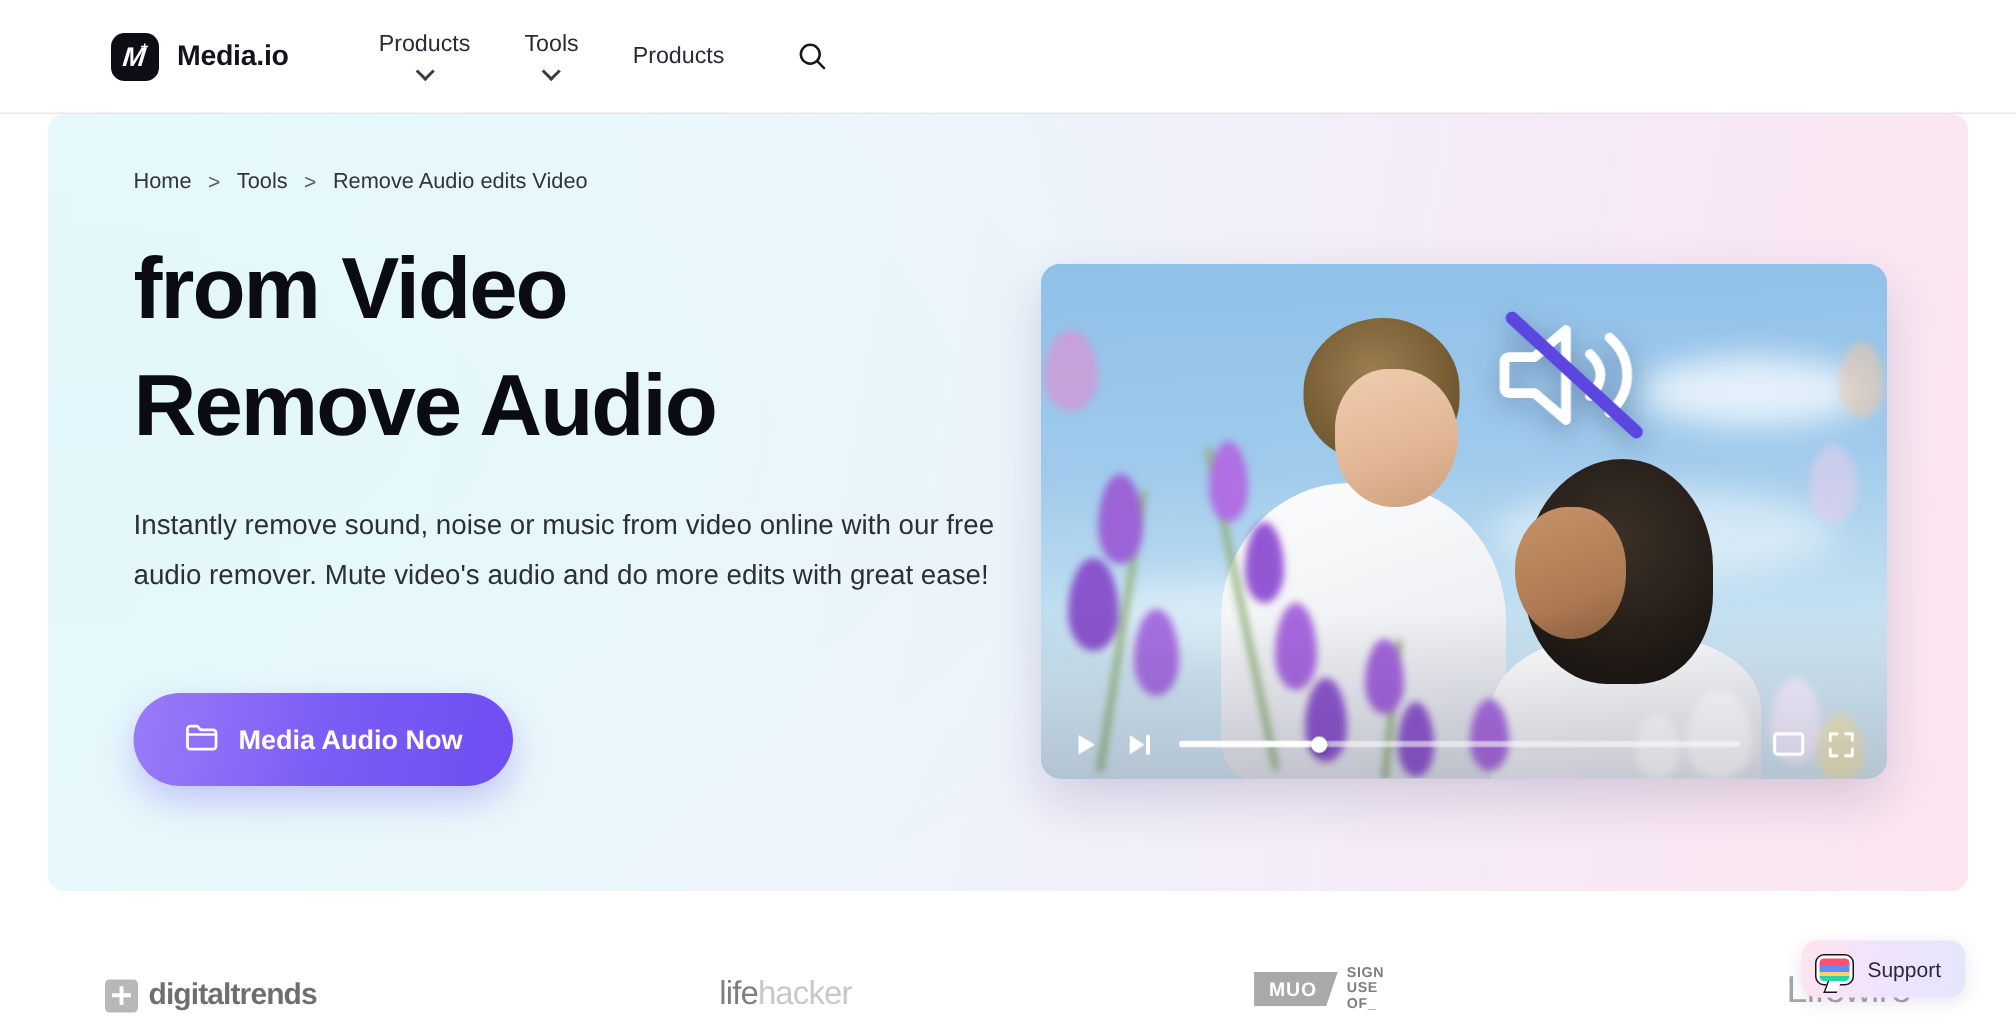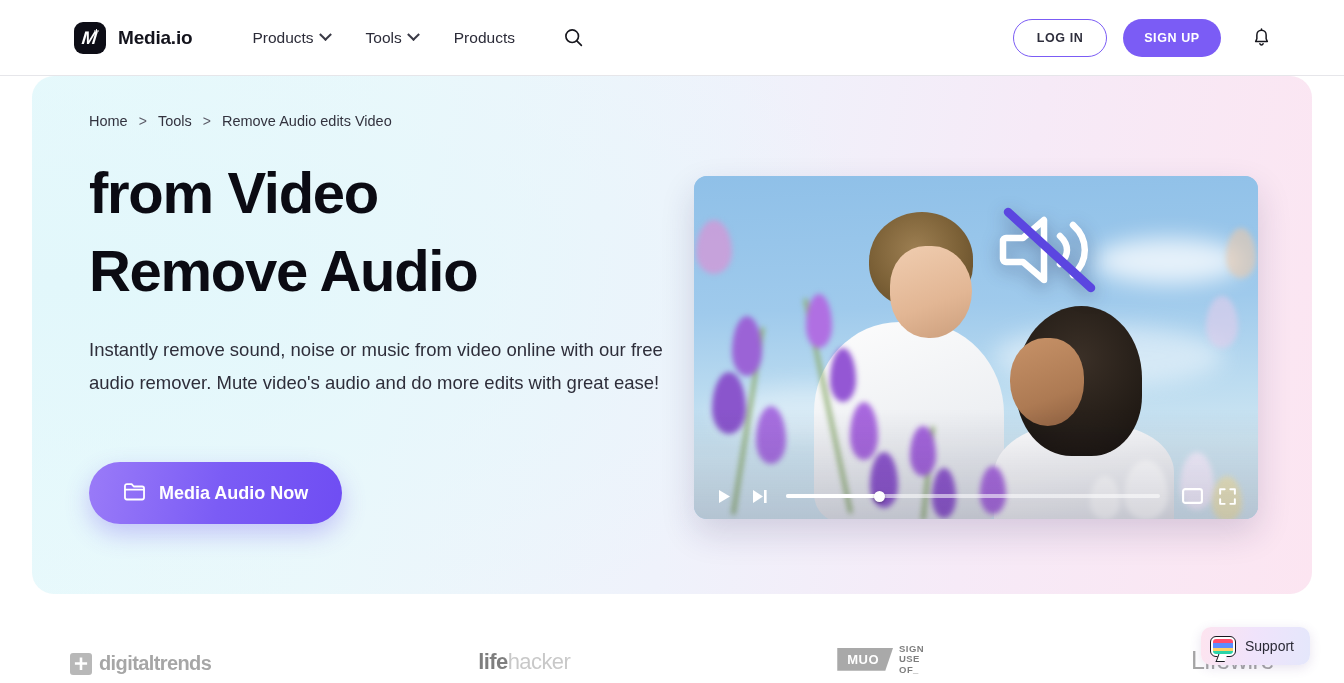"Products" .nav-link { flex-direction: none -> column }
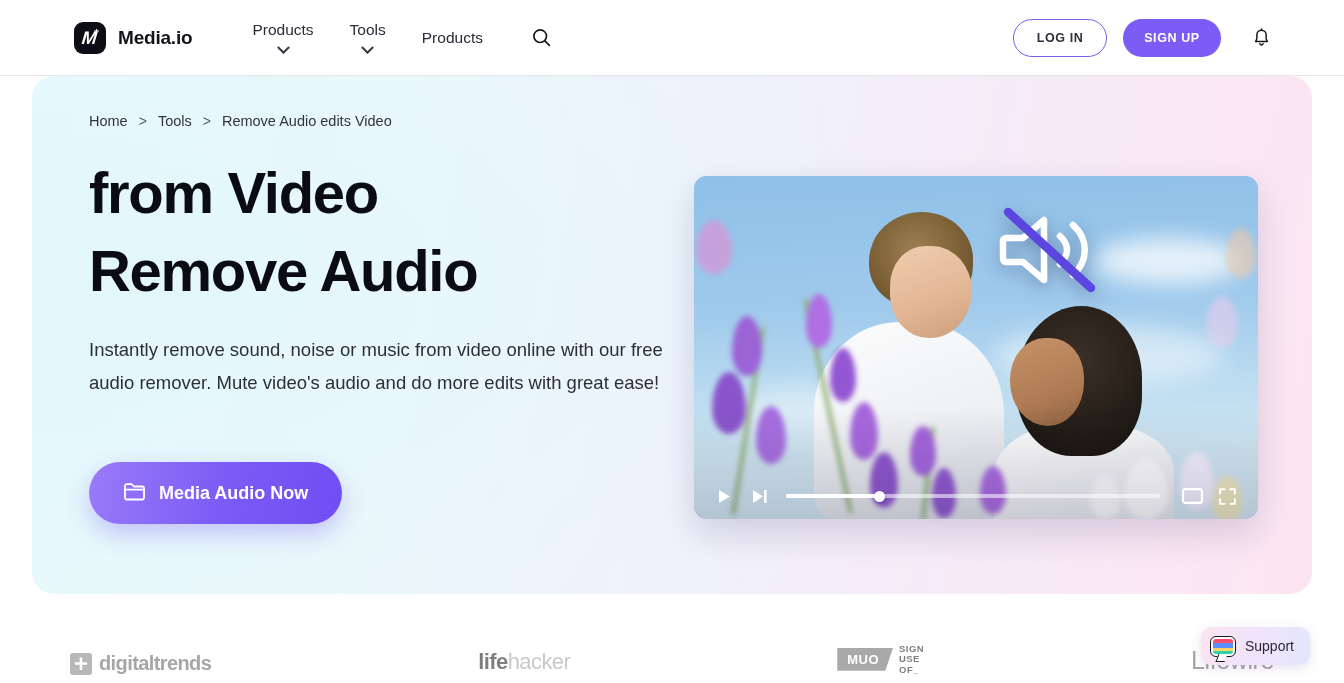"LOG IN" div.nav-right { html: <div> <button>LOG IN</button> <button>SIGN UP</button> <div> <svg> <path></path> <path></path> <path></path> </svg> </div> </div> -> none }
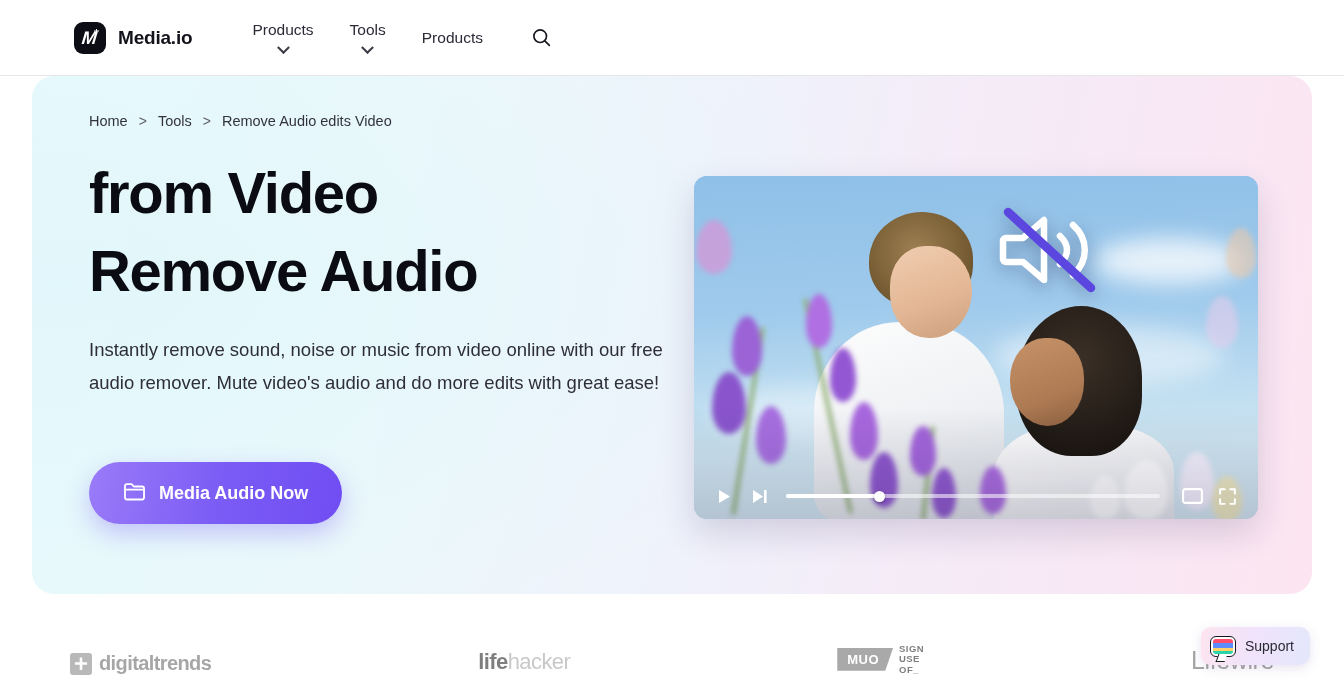"Home" .hero { border-radius: 22px -> 11px }
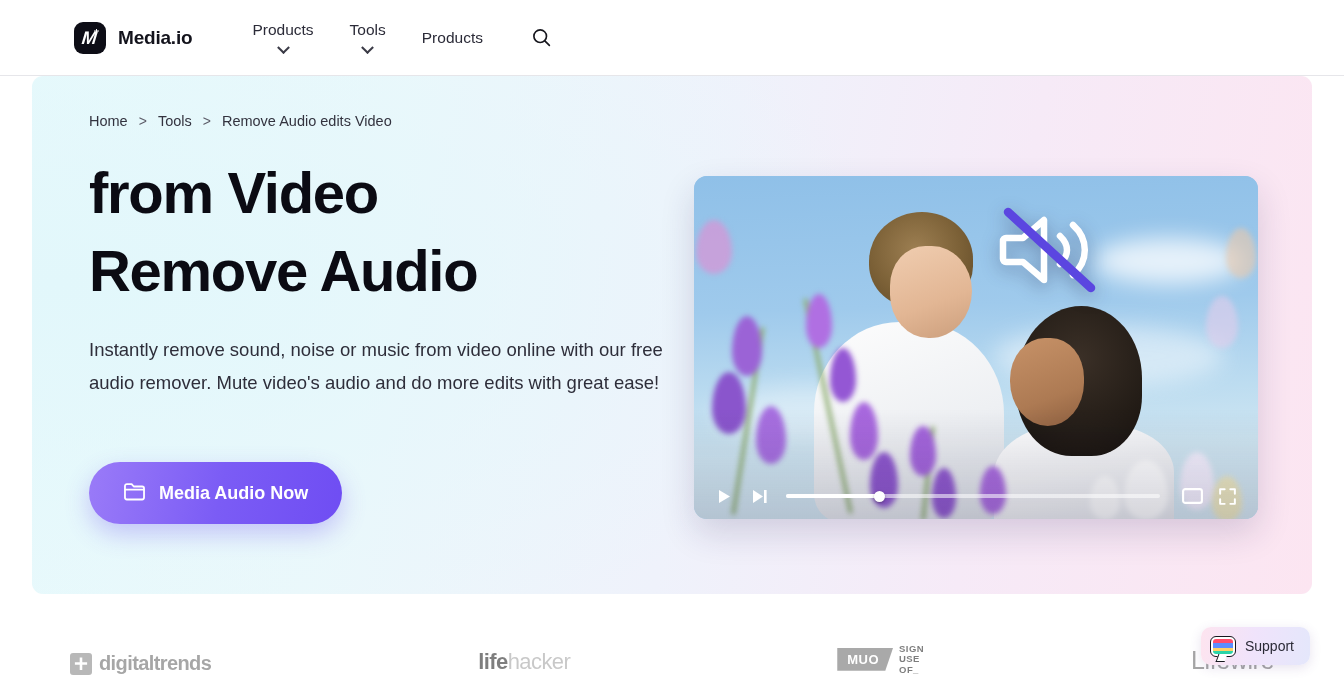"digitaltrends" .lg-dt .txt { color: #ec4899 -> #0f172a }
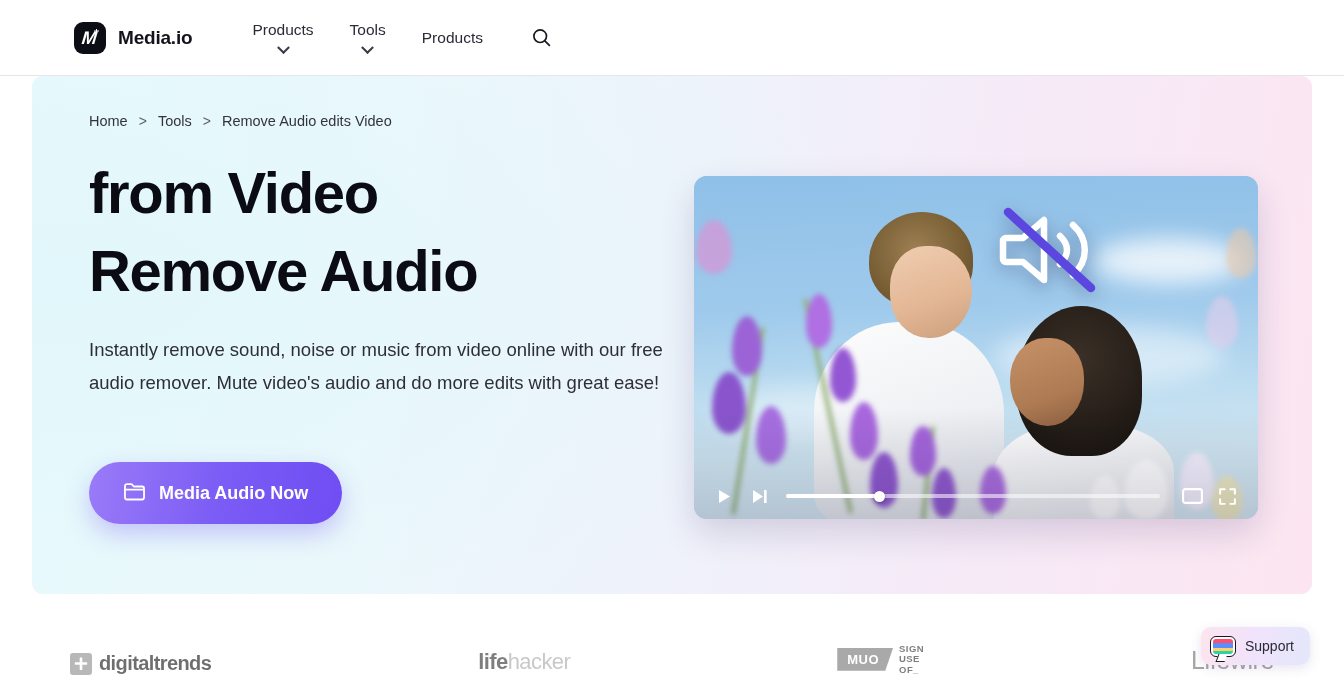"life" .lg-lh b { font-weight: 700 -> 400 }
